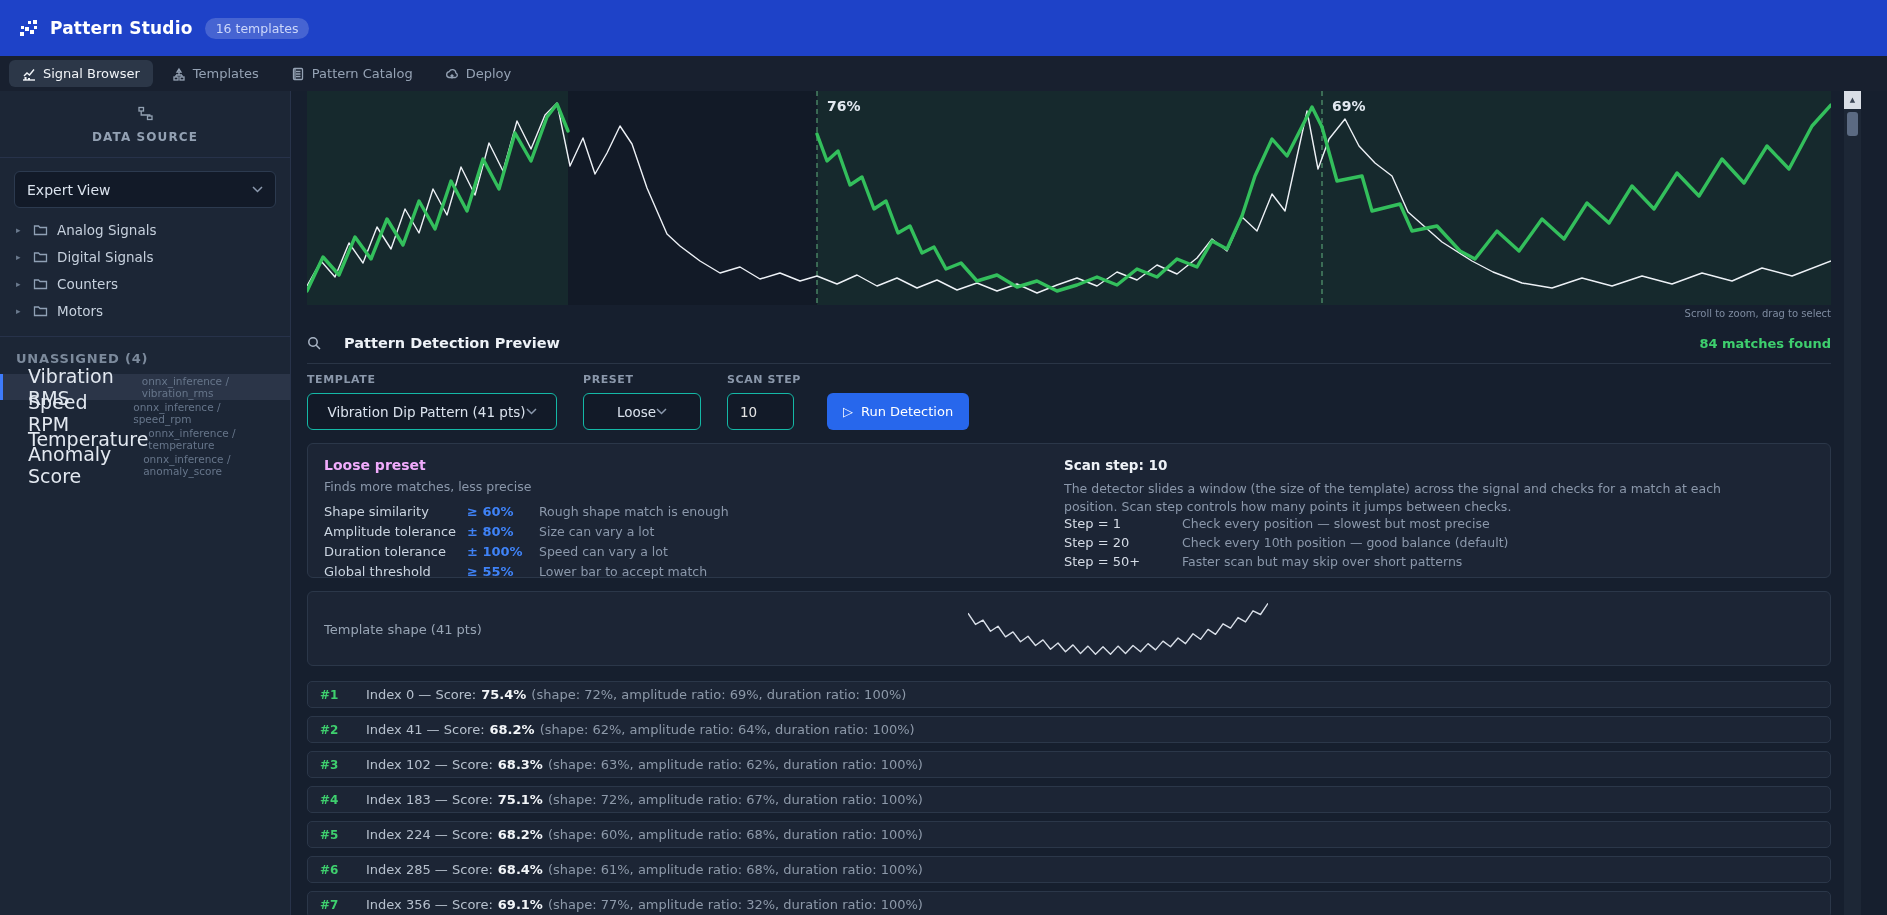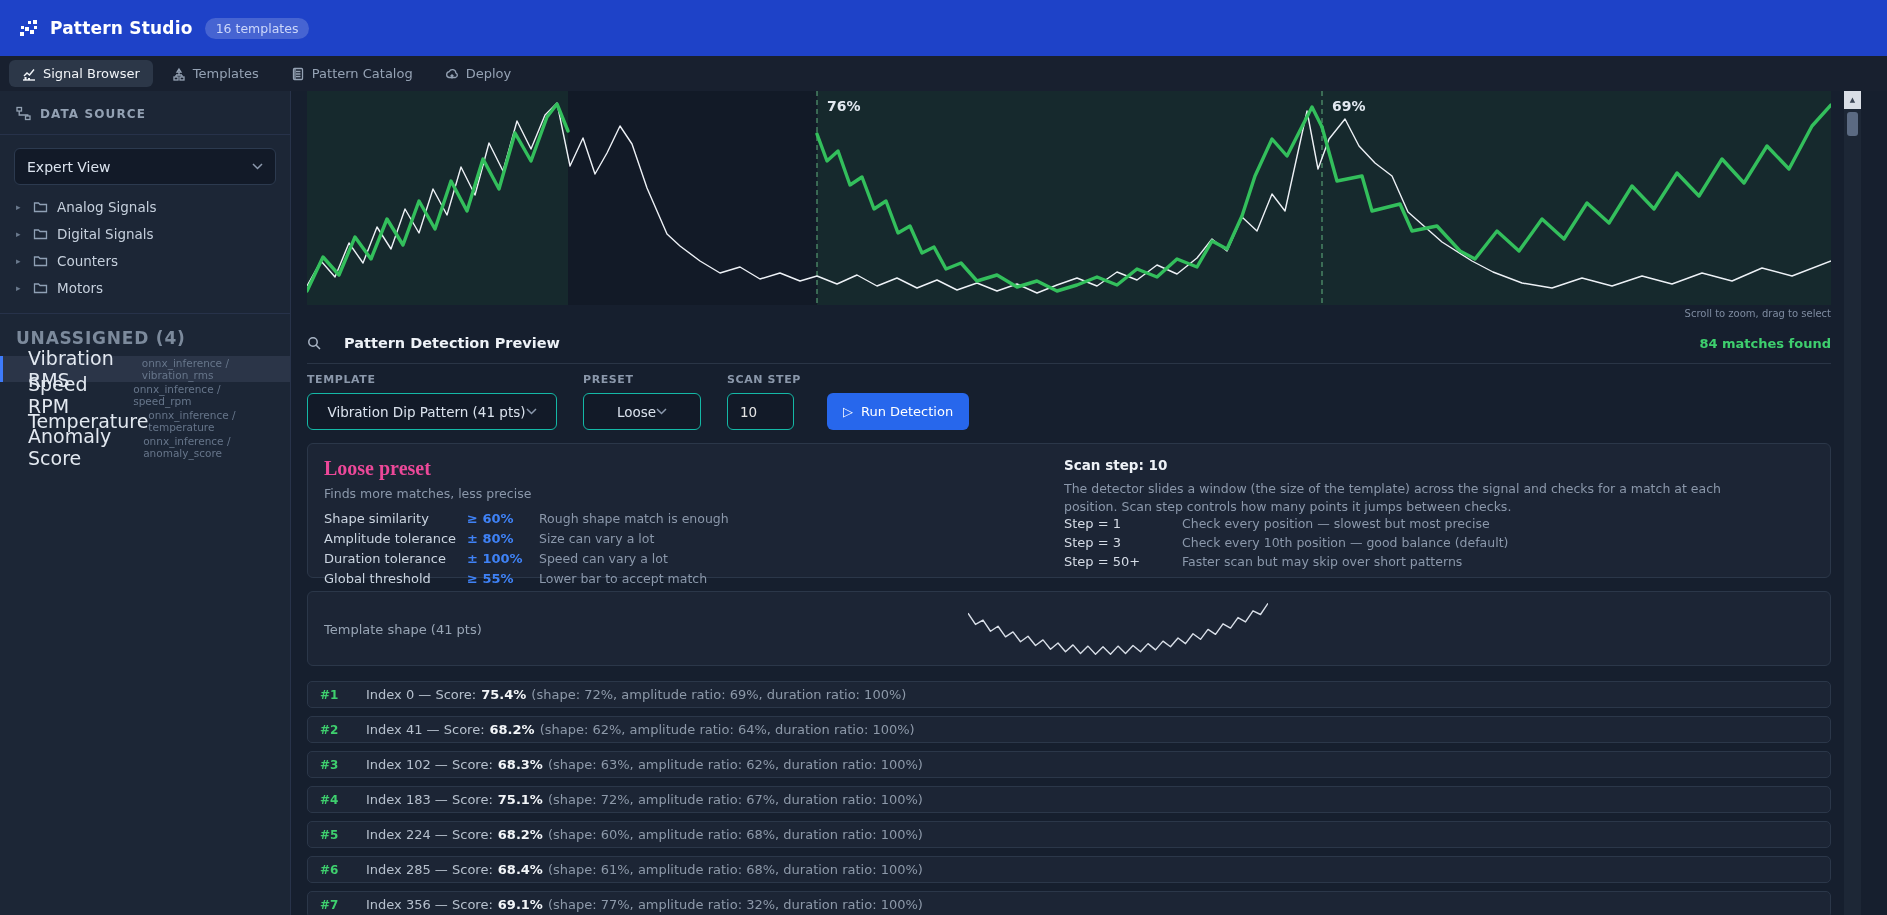"DATA SOURCE" .side-head { flex-direction: none -> column }
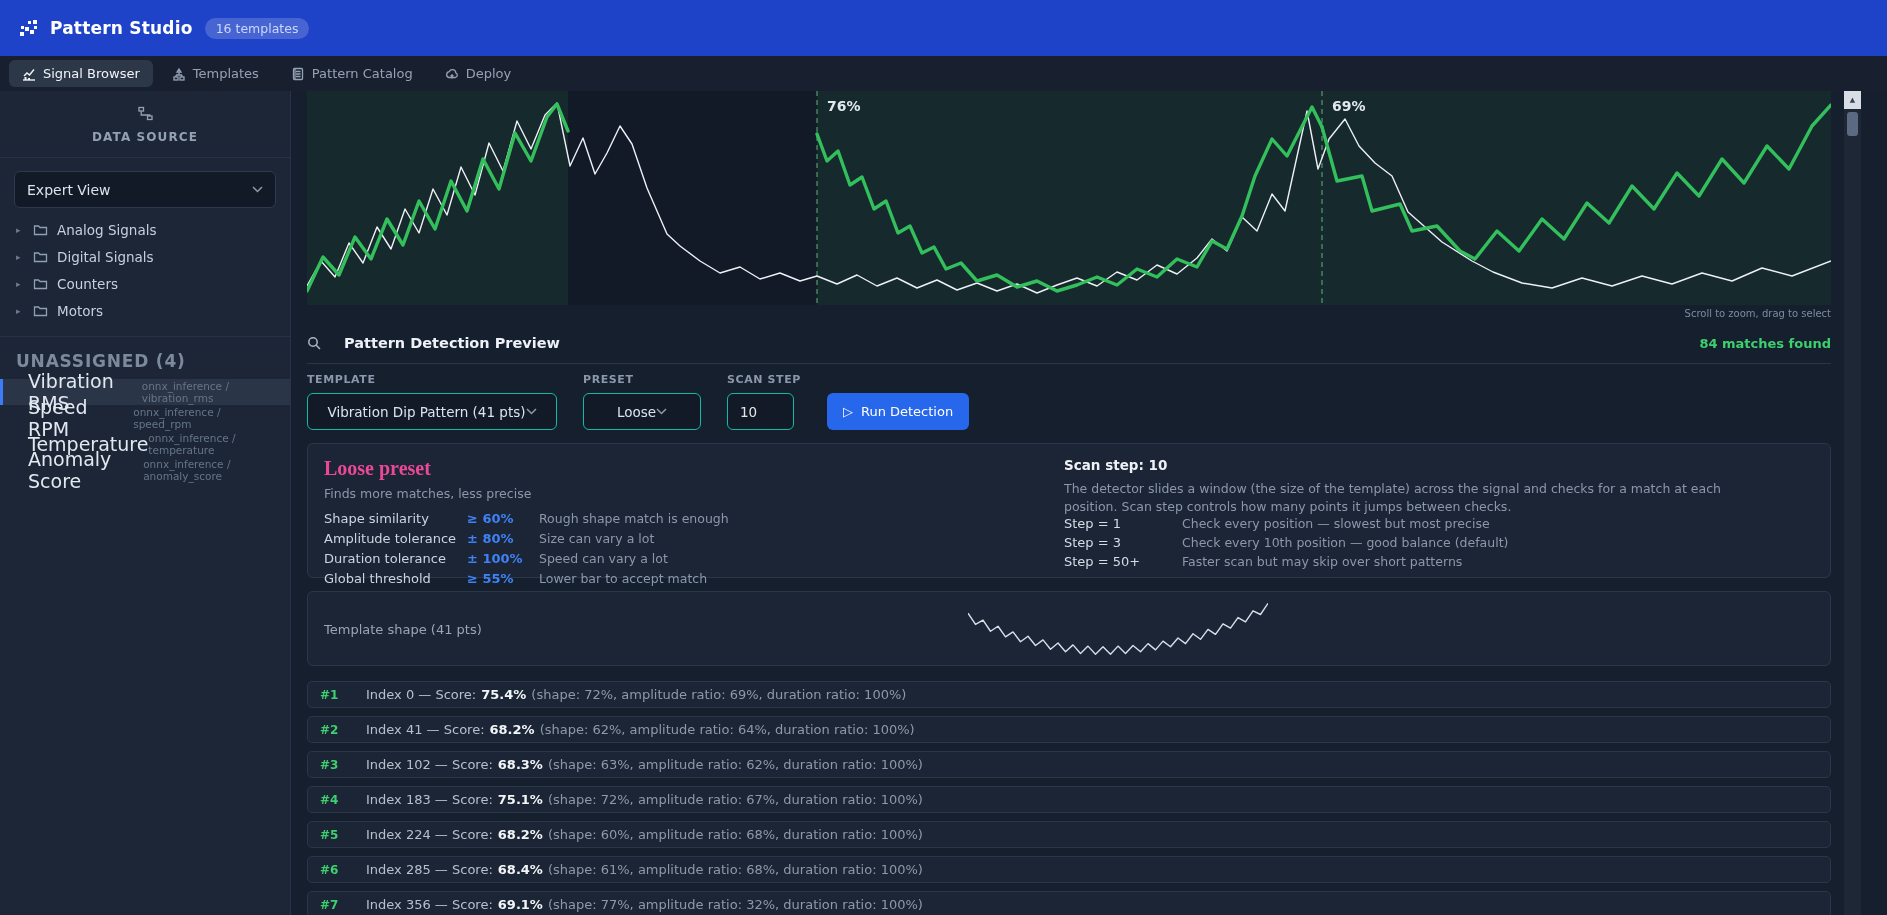"UNASSIGNED (4)" .unassigned-title { font-size: 17px -> 13px }
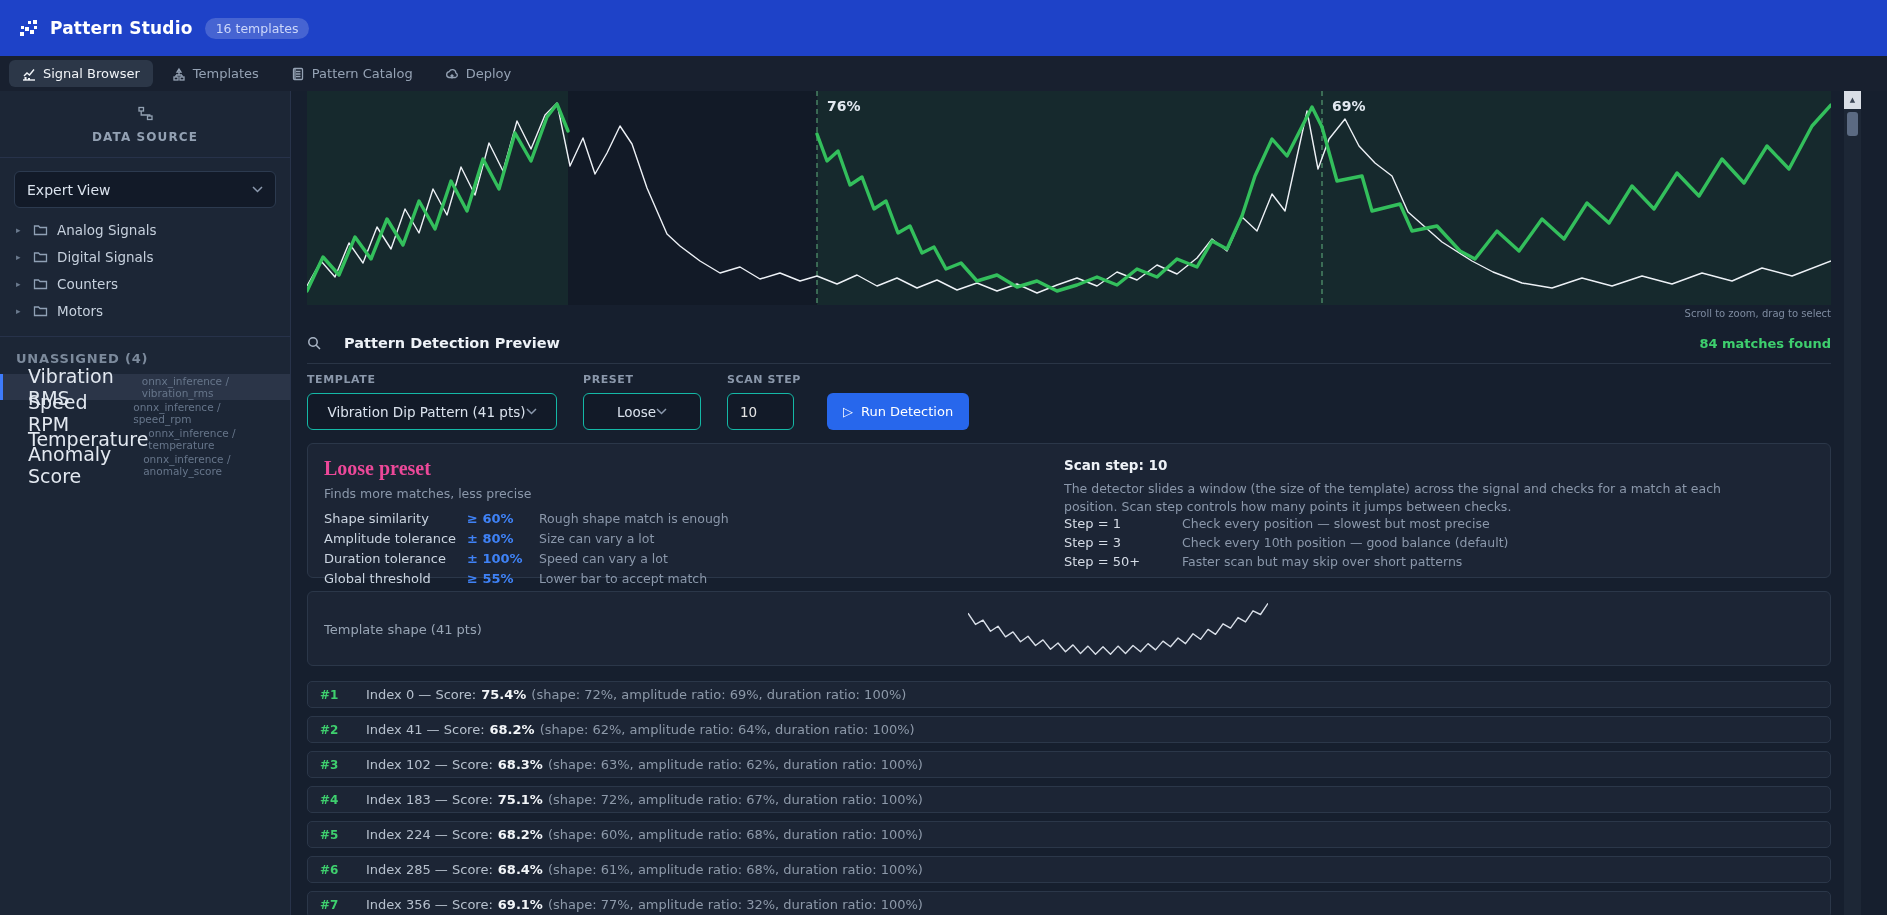"Loose preset" .preset-title { color: #ec4899 -> #f0abfc; font-family: Liberation Serif, serif -> none; font-size: 20px -> 14px }
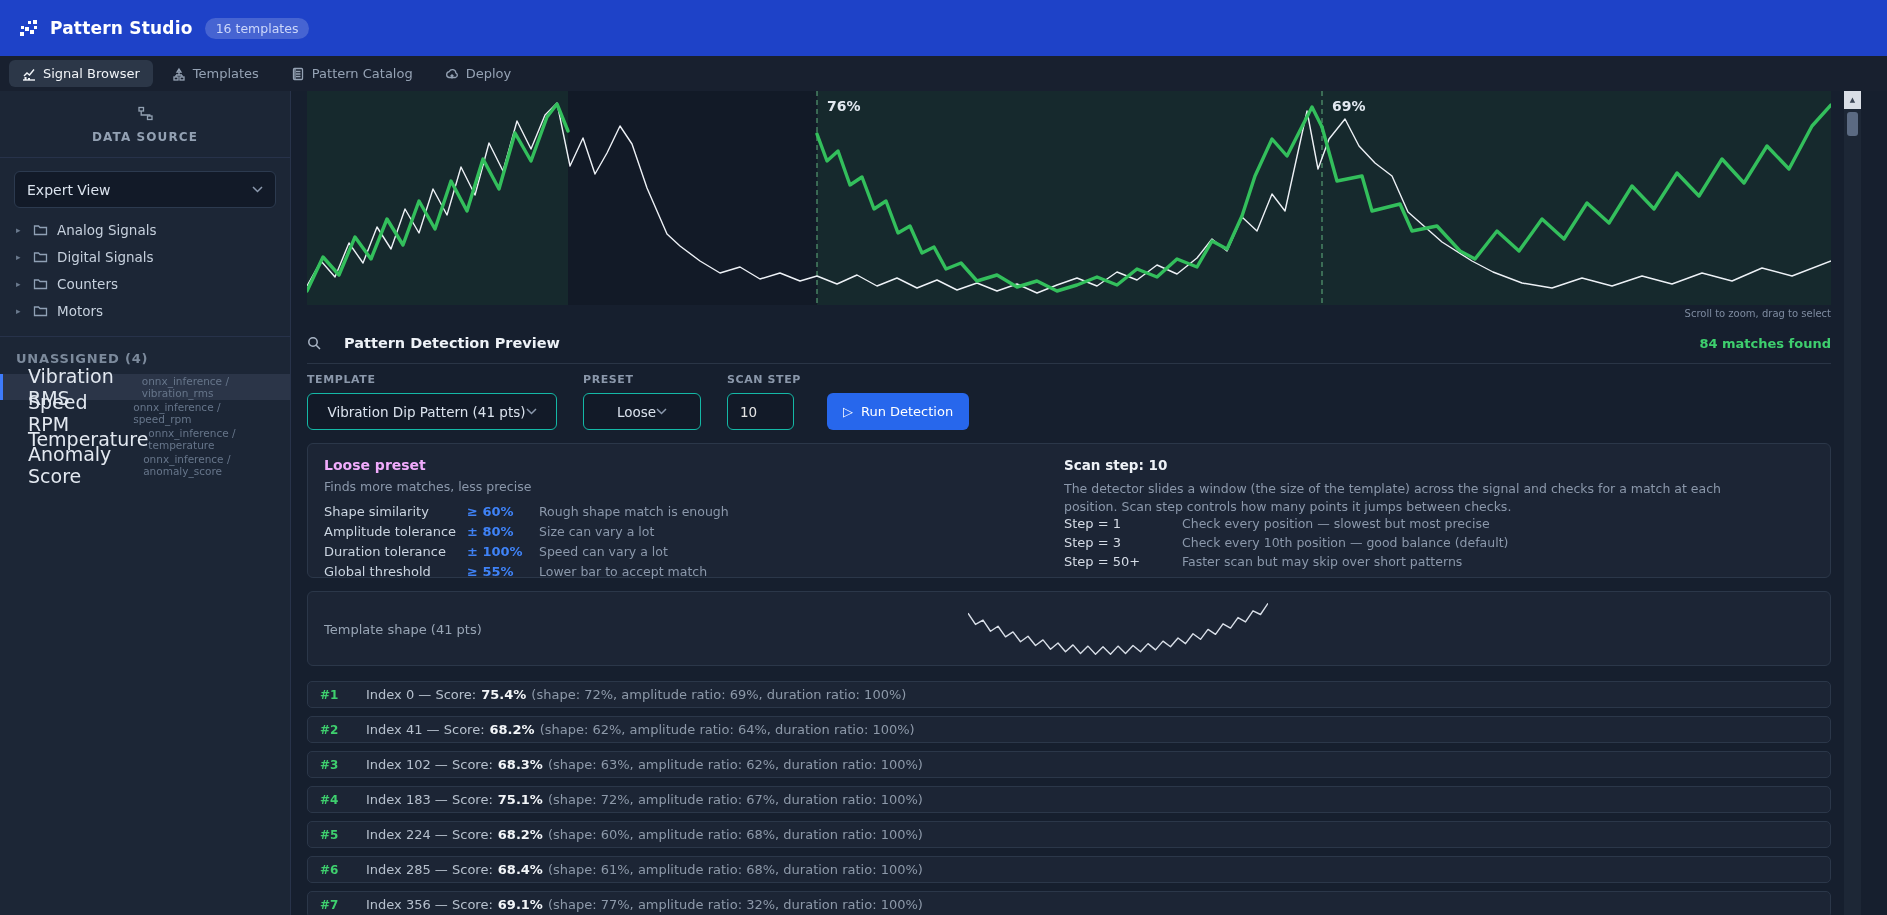"Step = 3" div.s-name { text: 3 -> 20 }
